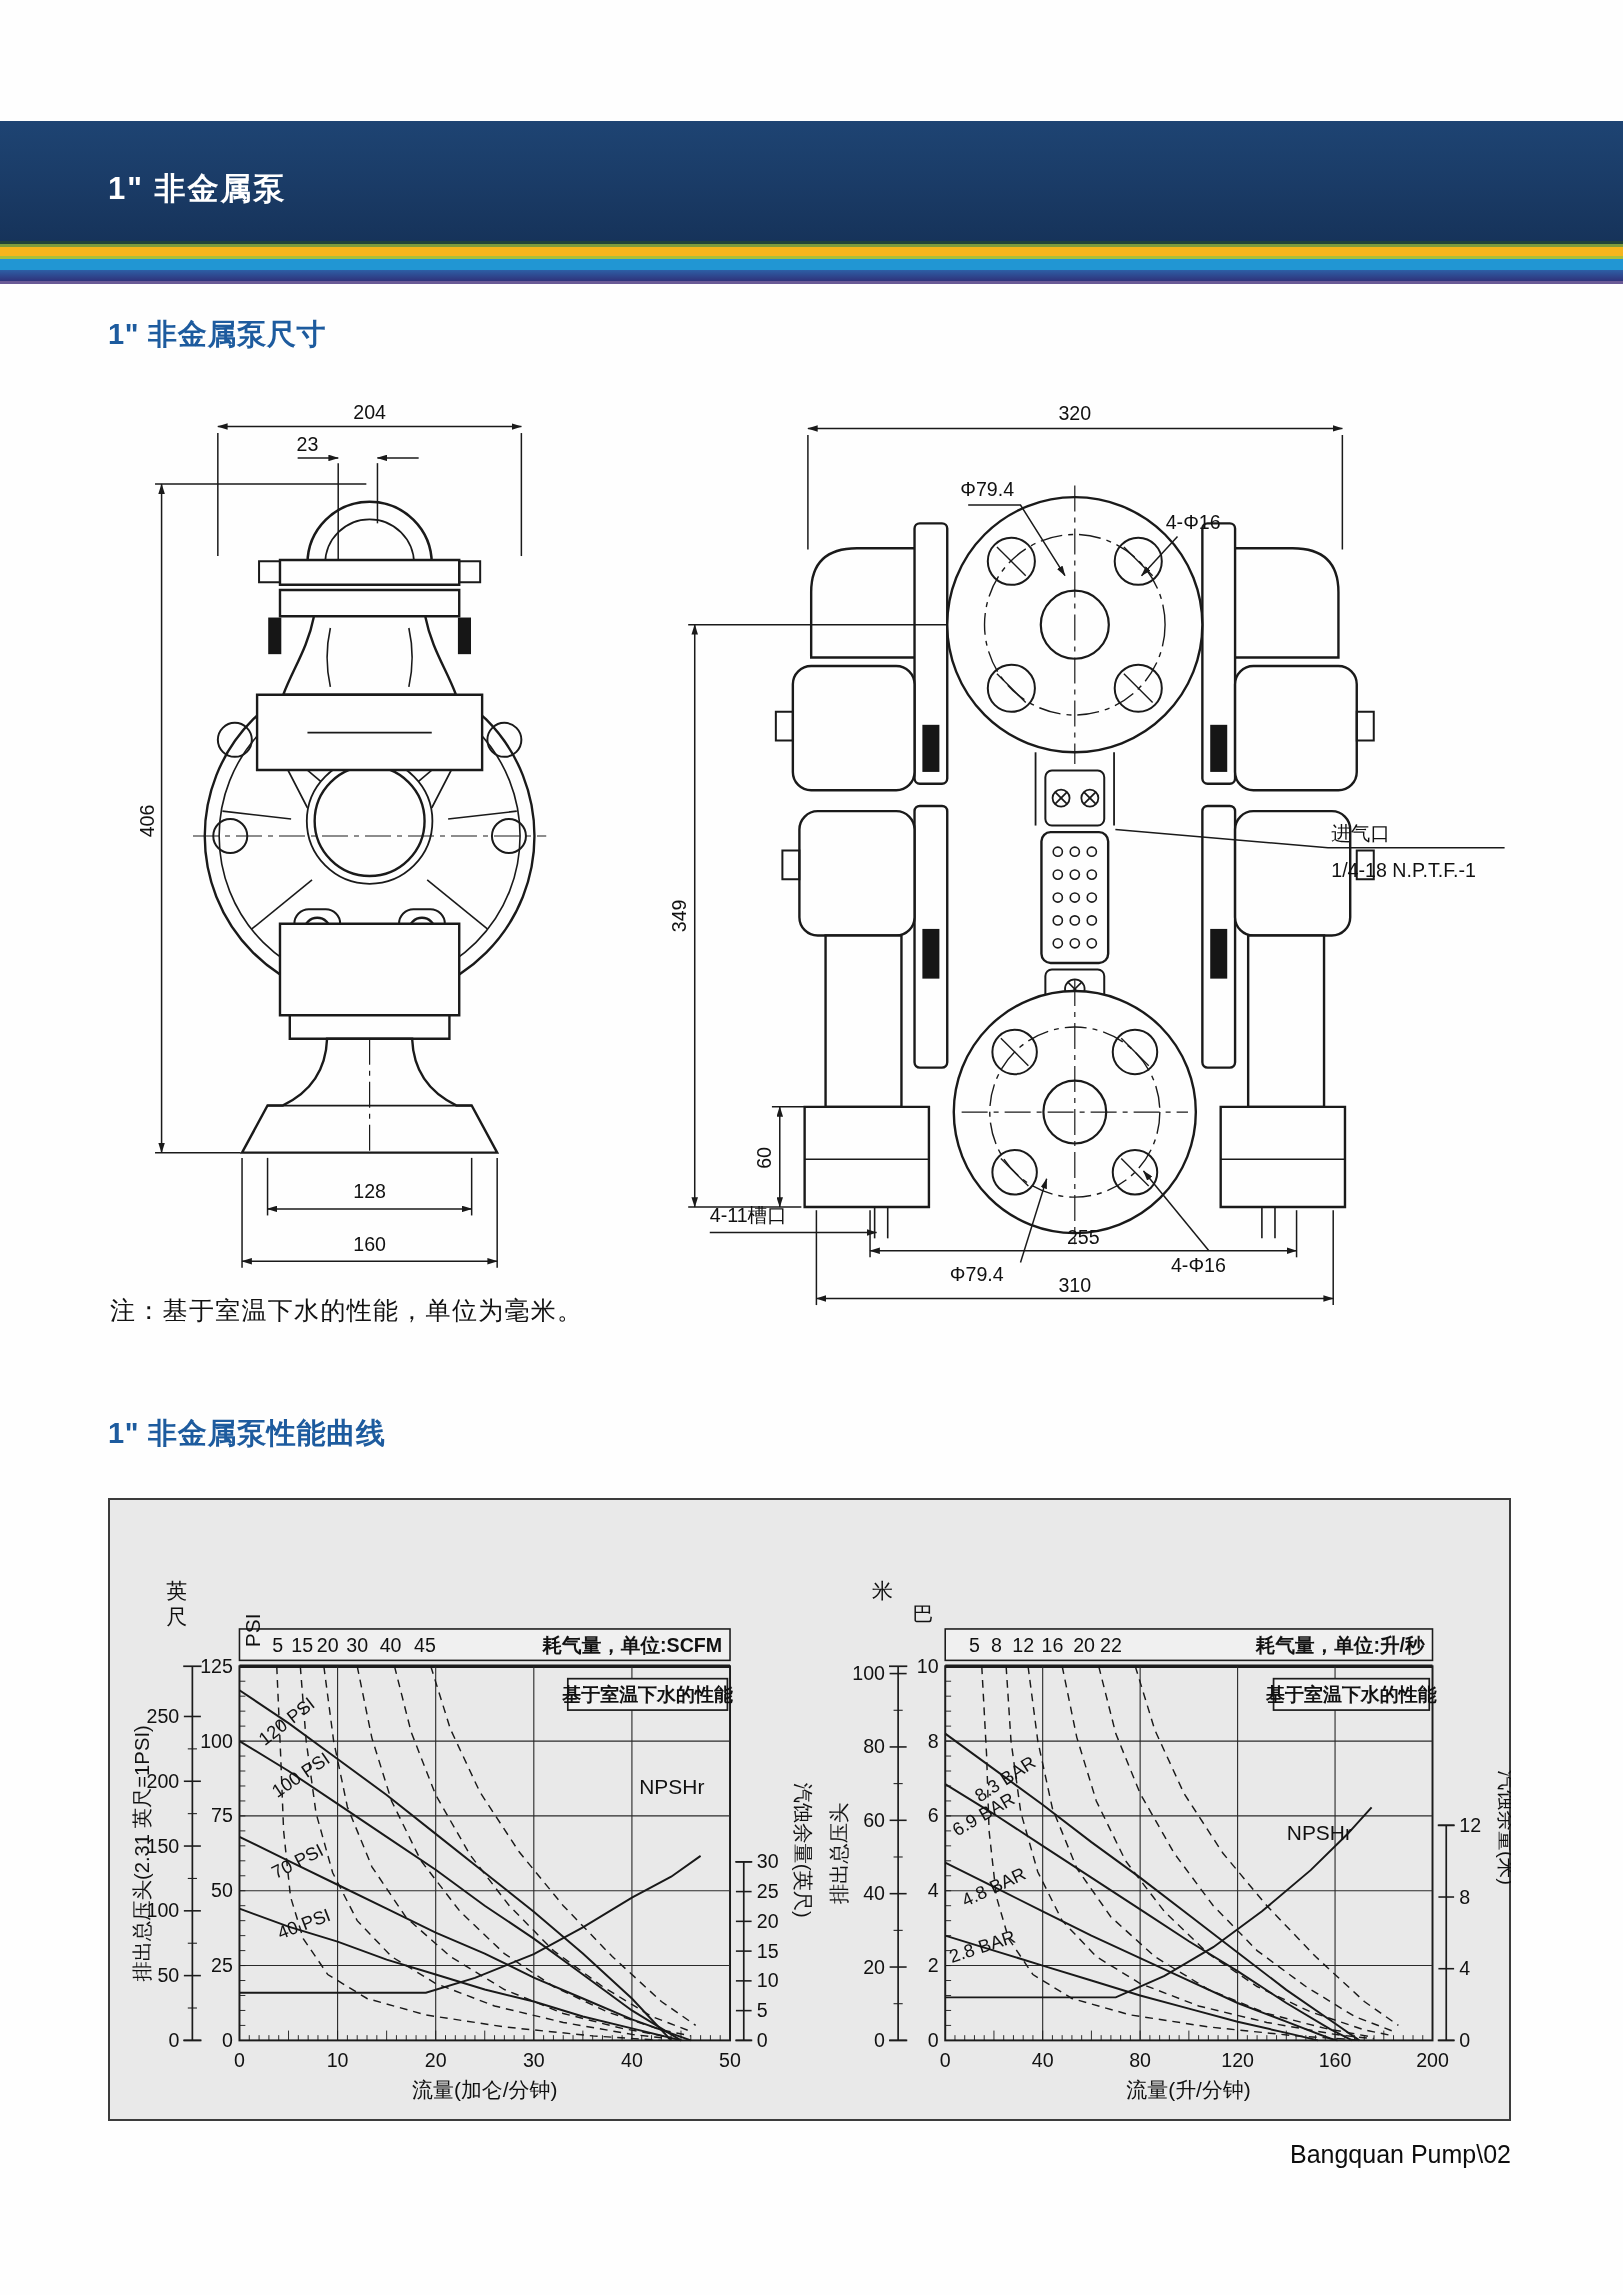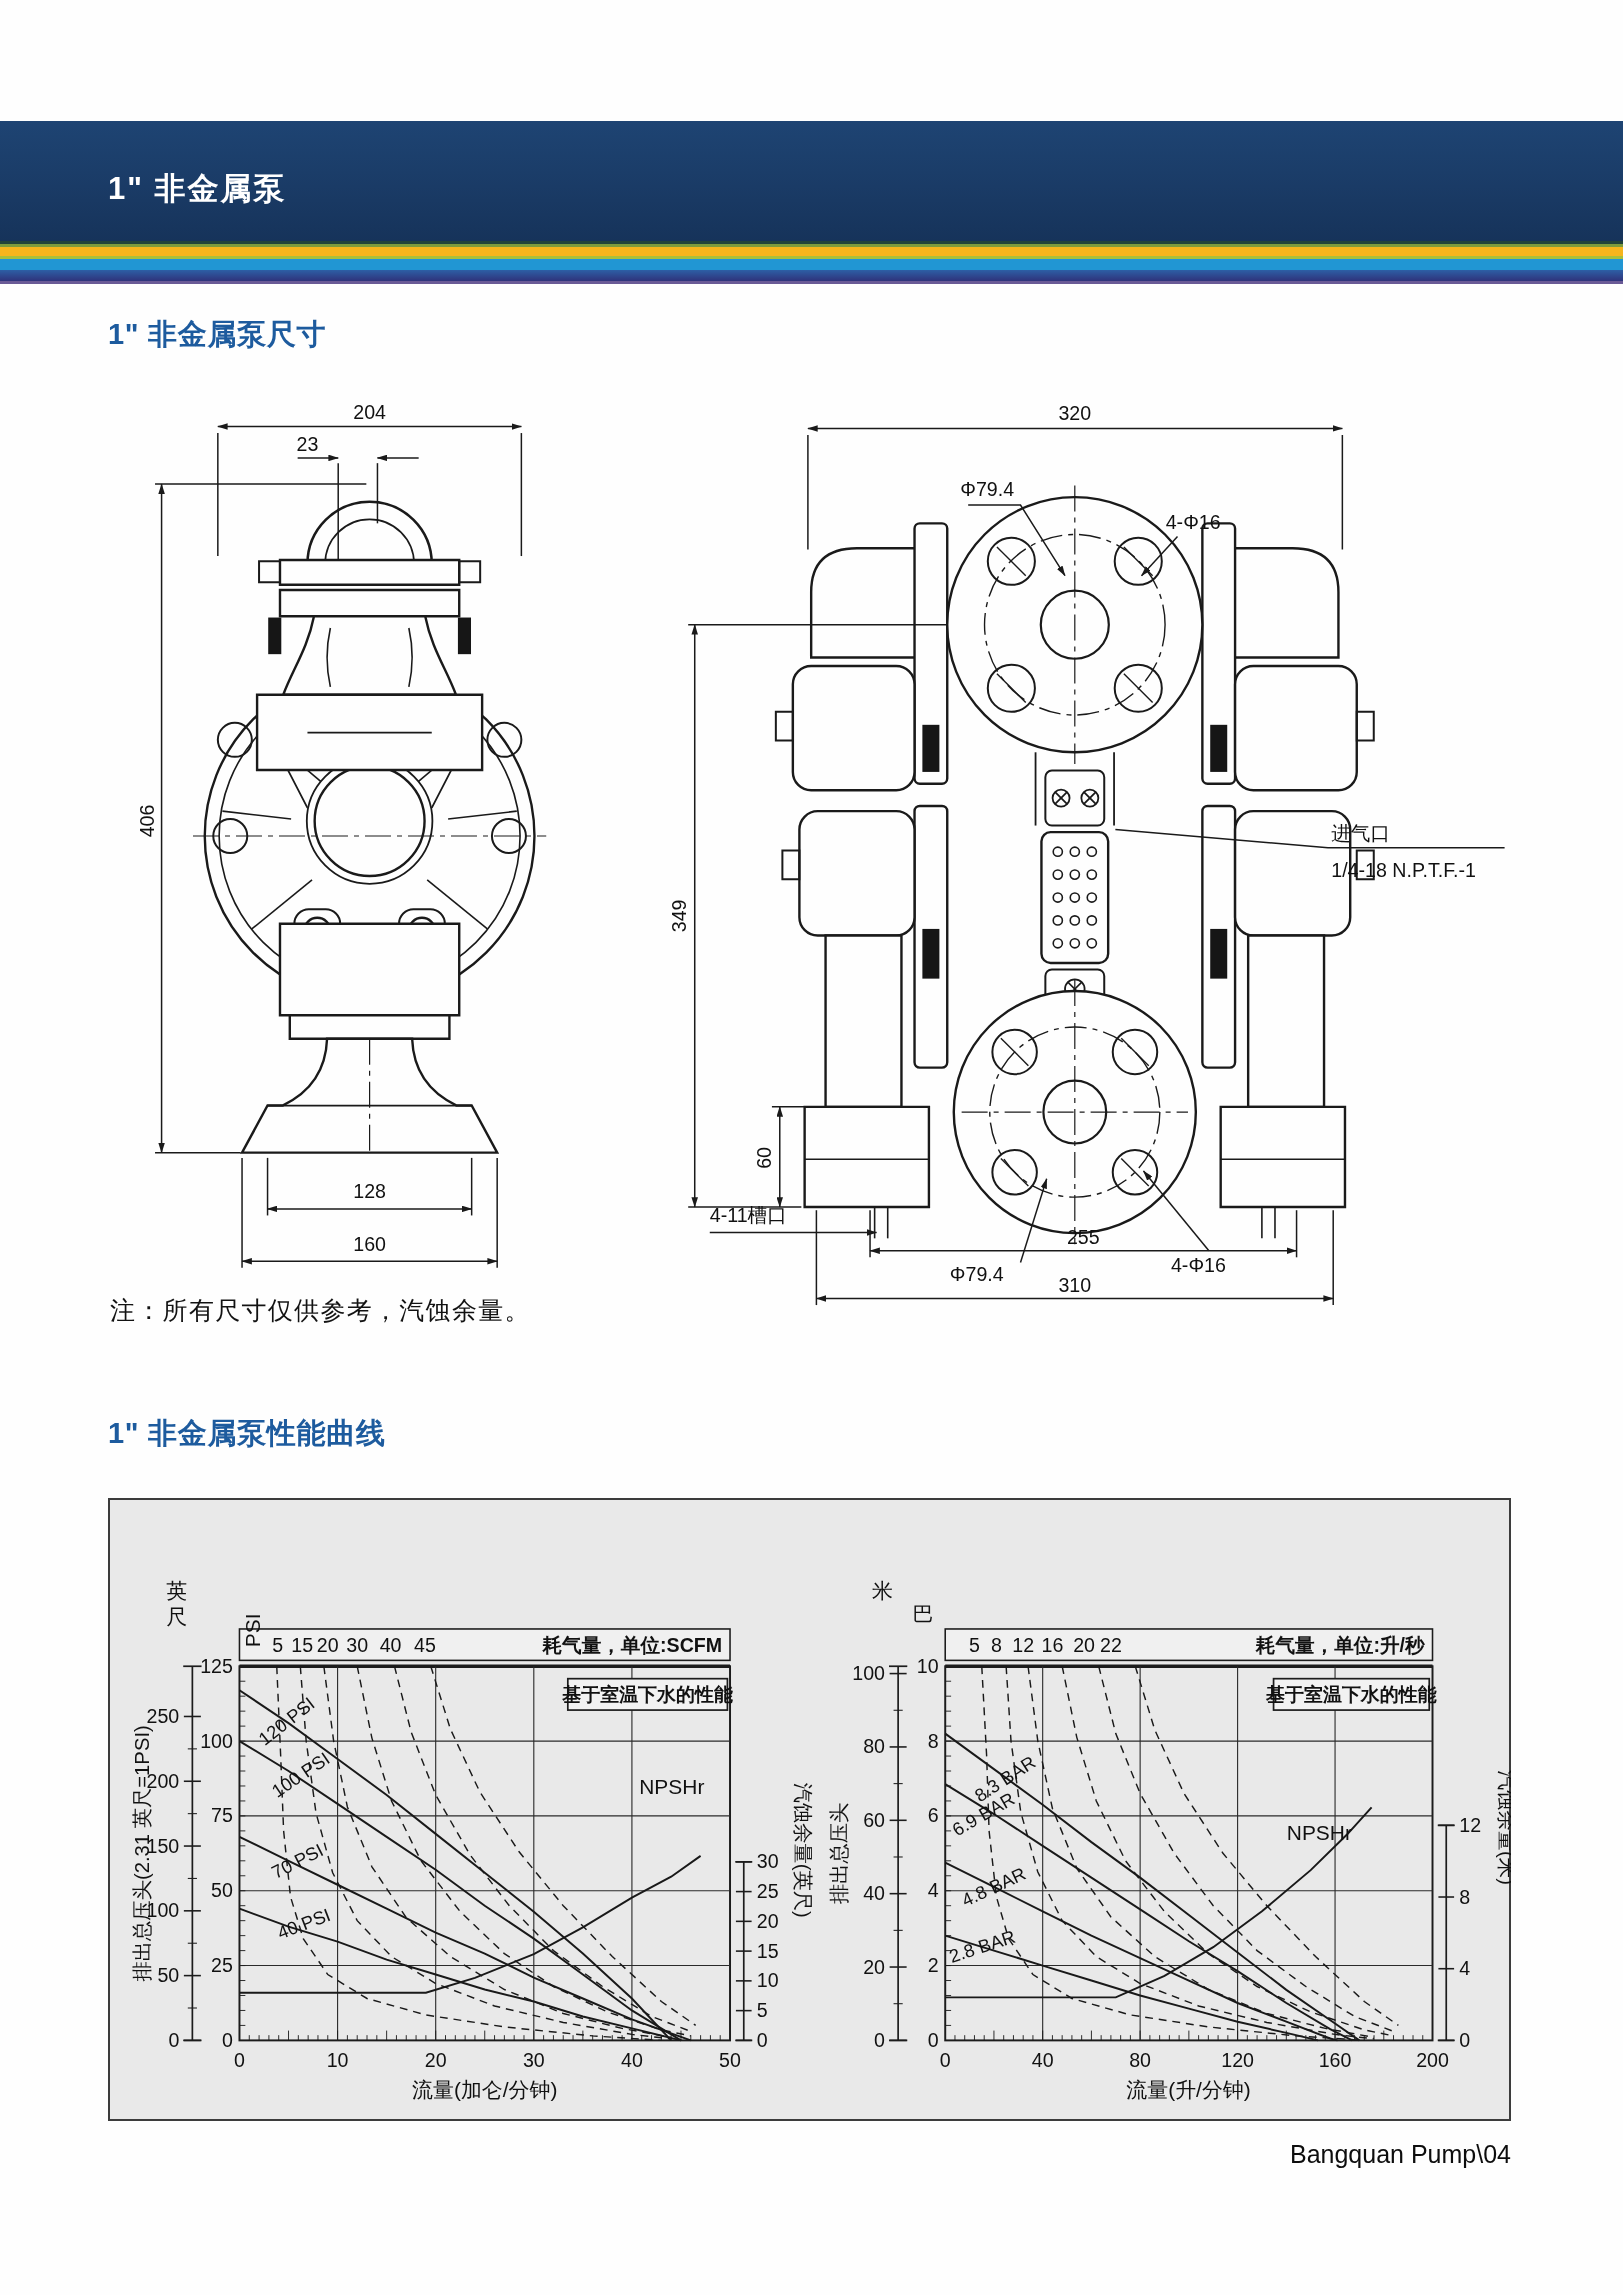"注：所有尺寸仅供参考，汽蚀余量。" div.note { text: 所有尺寸仅供参考，汽蚀余量 -> 基于室温下水的性能，单位为毫米 }
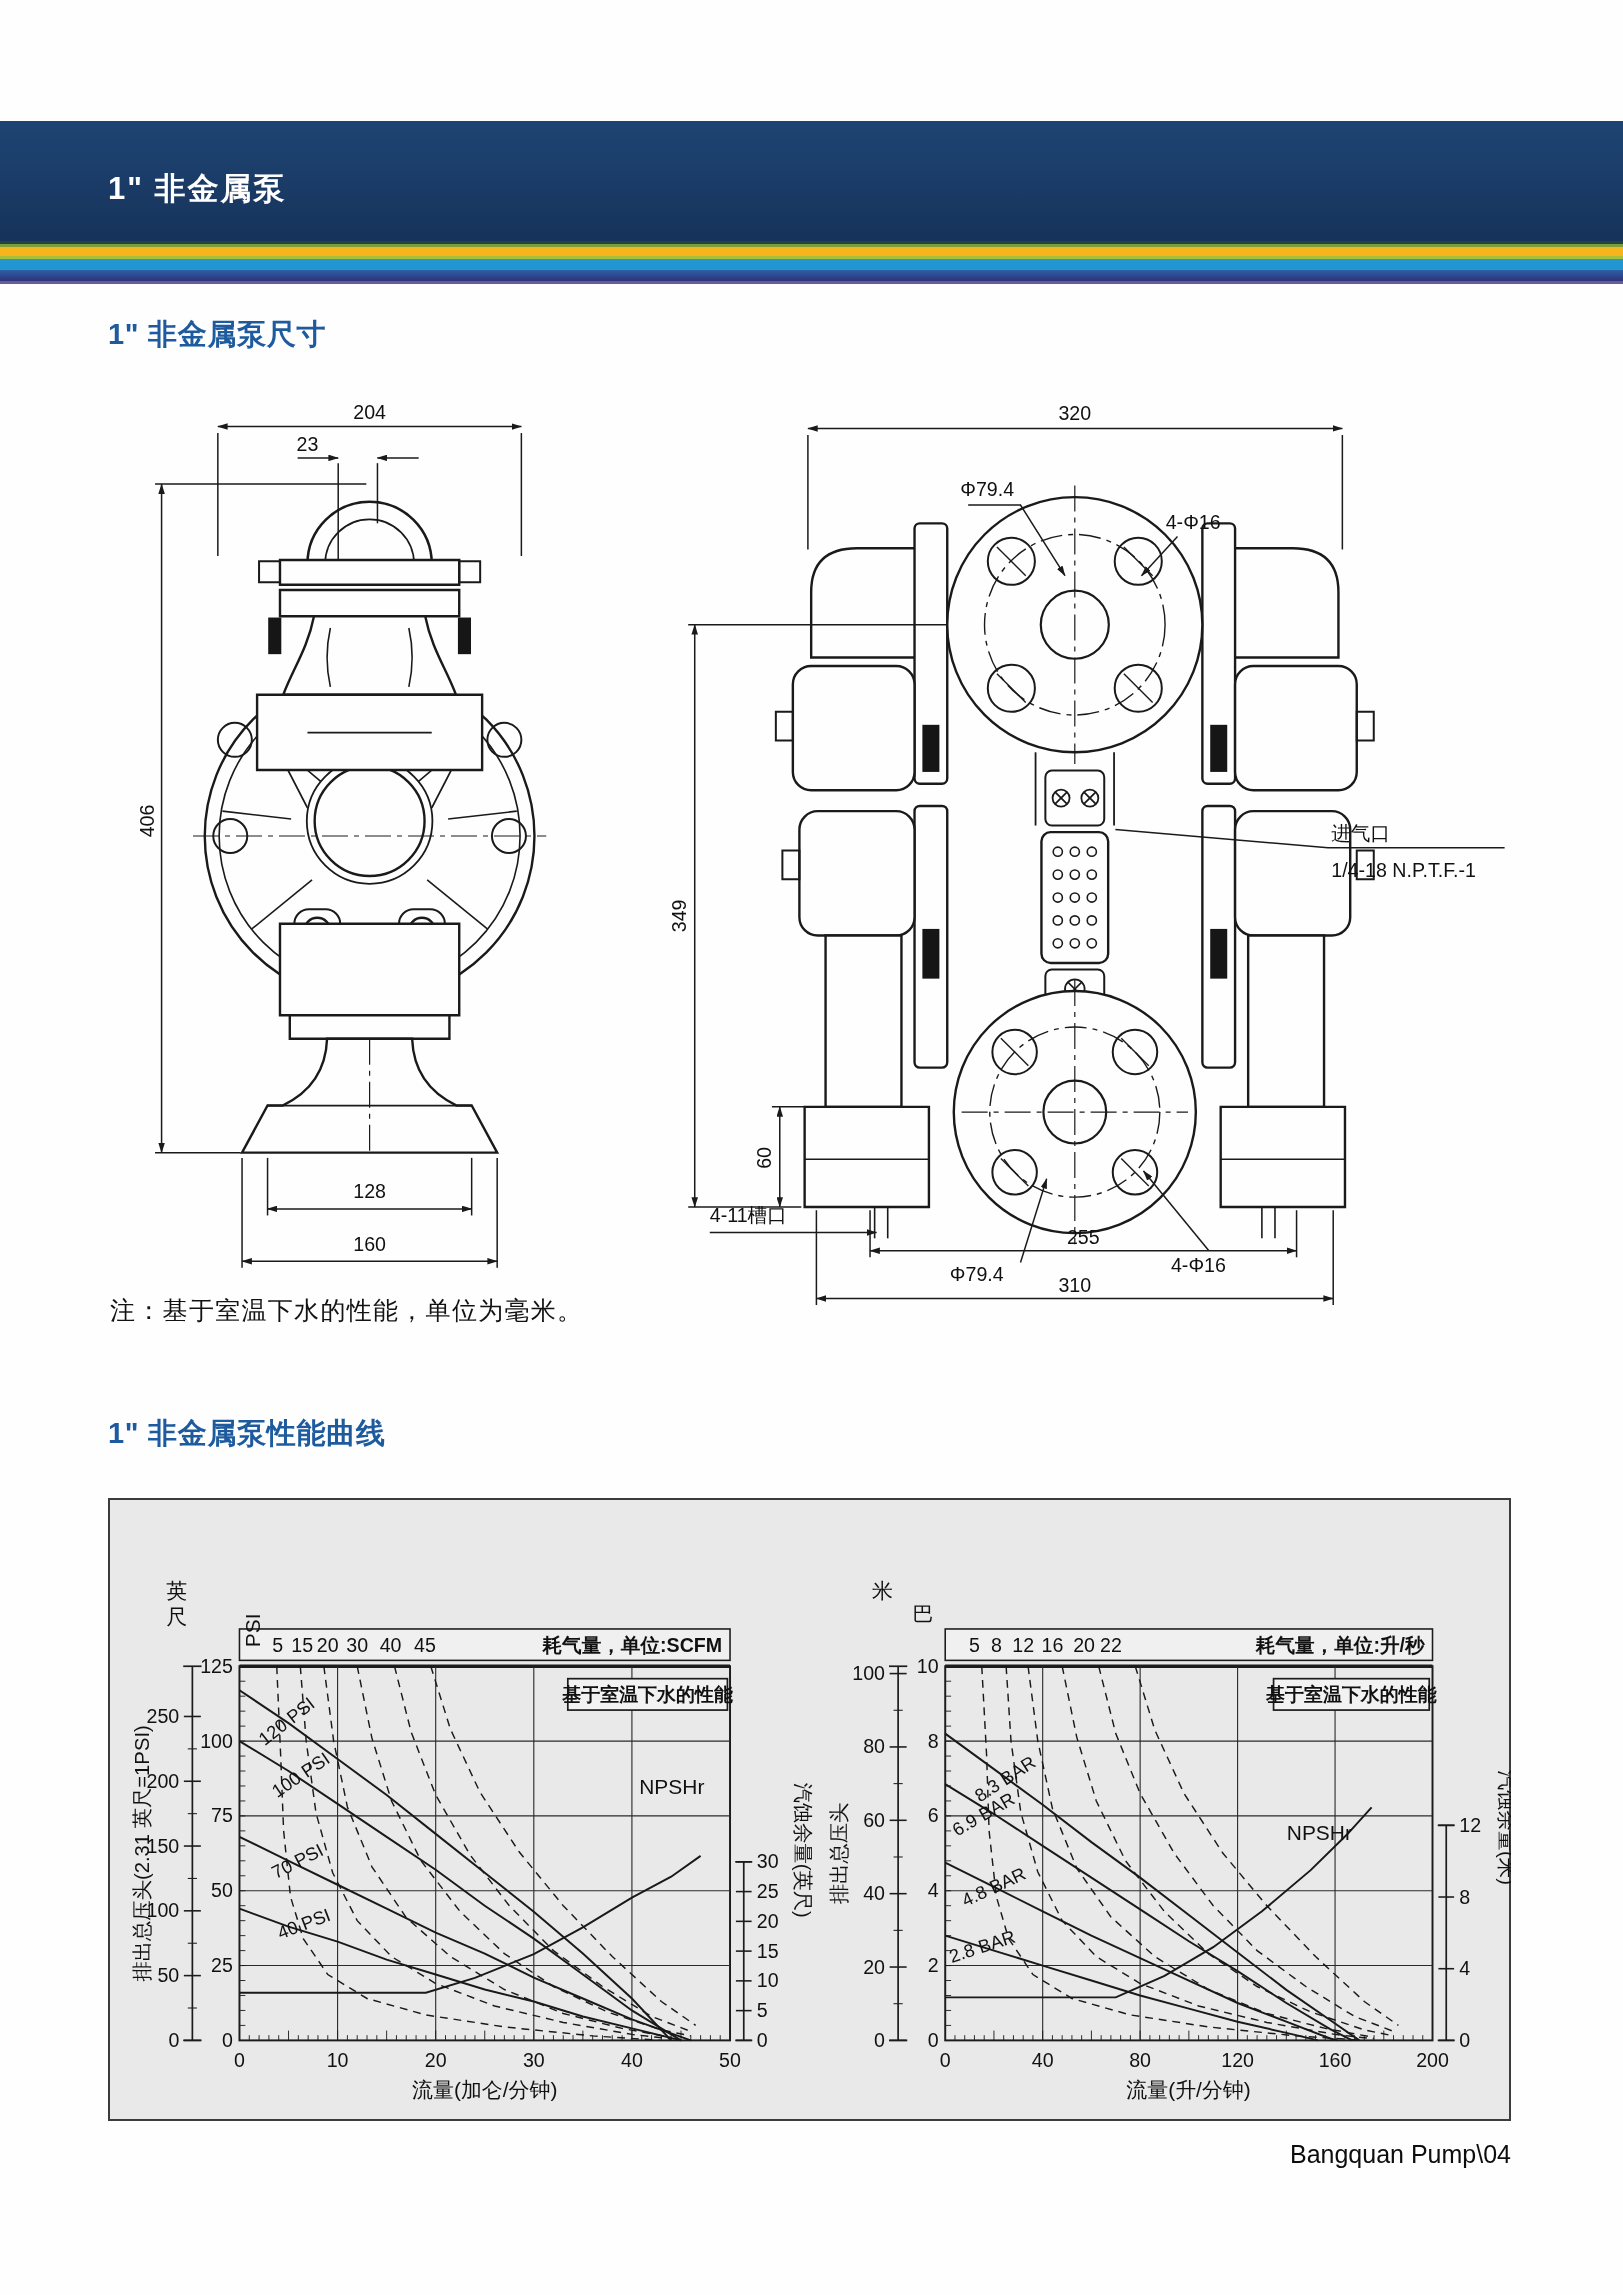"Bangquan Pump\04" div.footer { text: 04 -> 02 }
